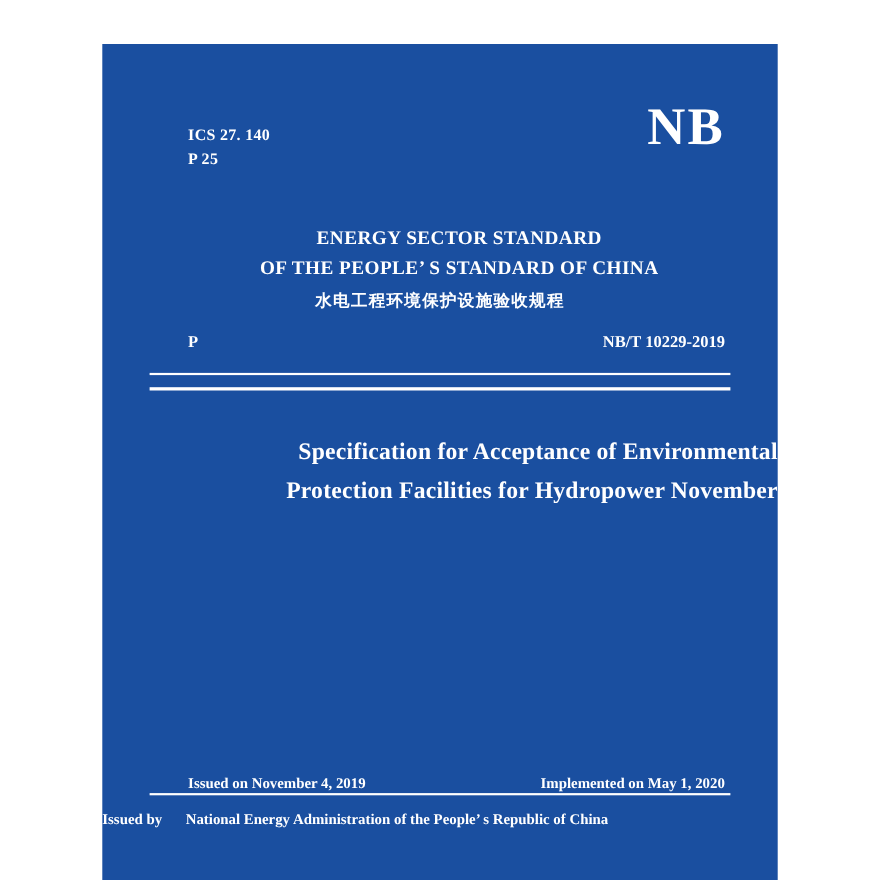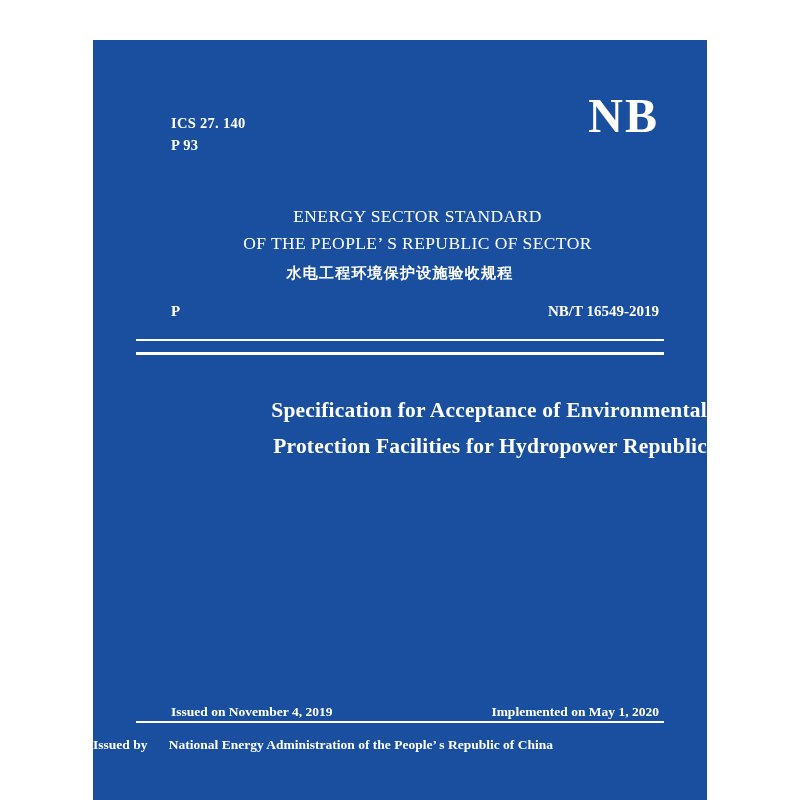"P 93" div { text: 93 -> 25 }
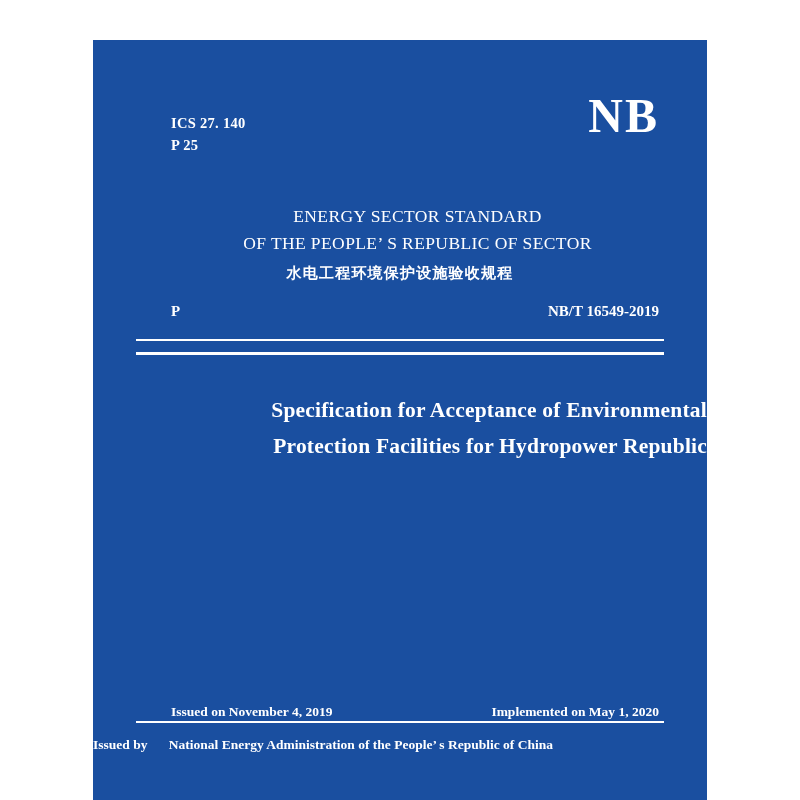"ENERGY SECTOR STANDARD" .std-head .en1, .std-head .en2 { font-weight: normal -> bold }
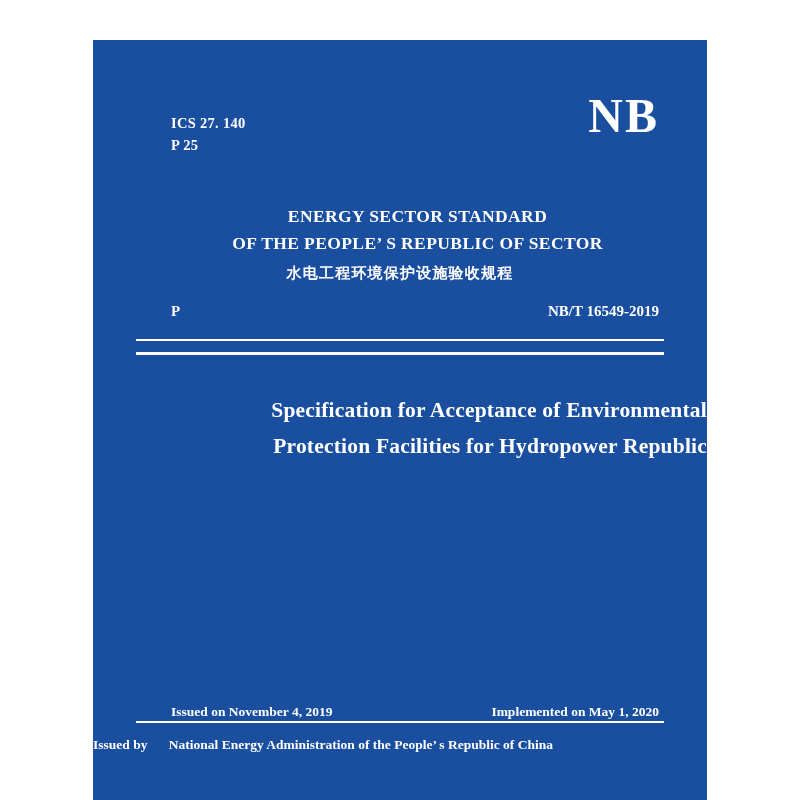"OF THE PEOPLE’ S REPUBLIC" div.en2 { text: REPUBLIC OF SECTOR -> STANDARD OF CHINA }
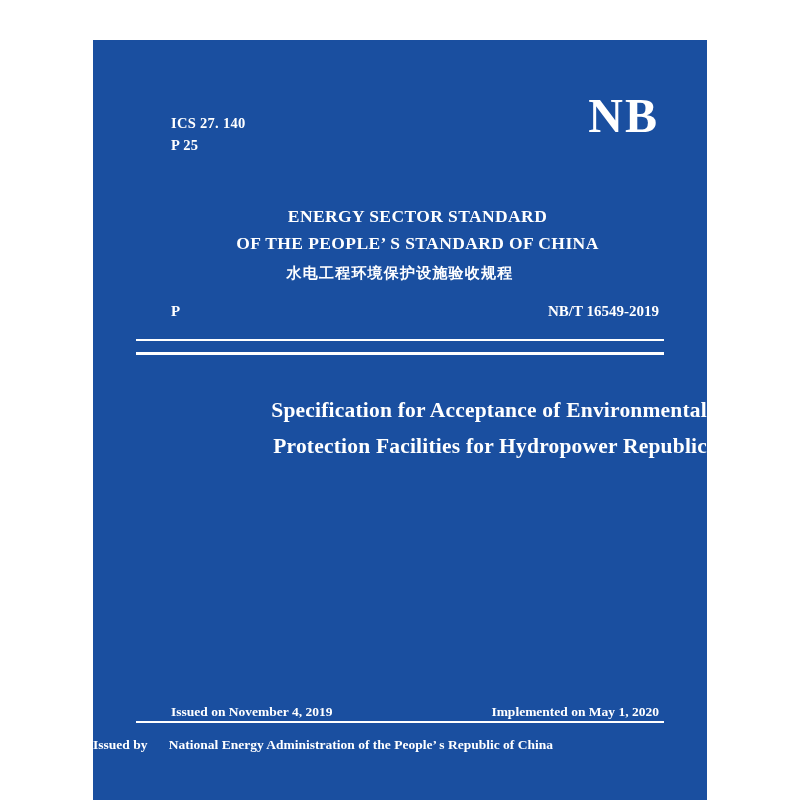"NB/T 16549-2019" div { text: 16549-2019 -> 10229-2019 }
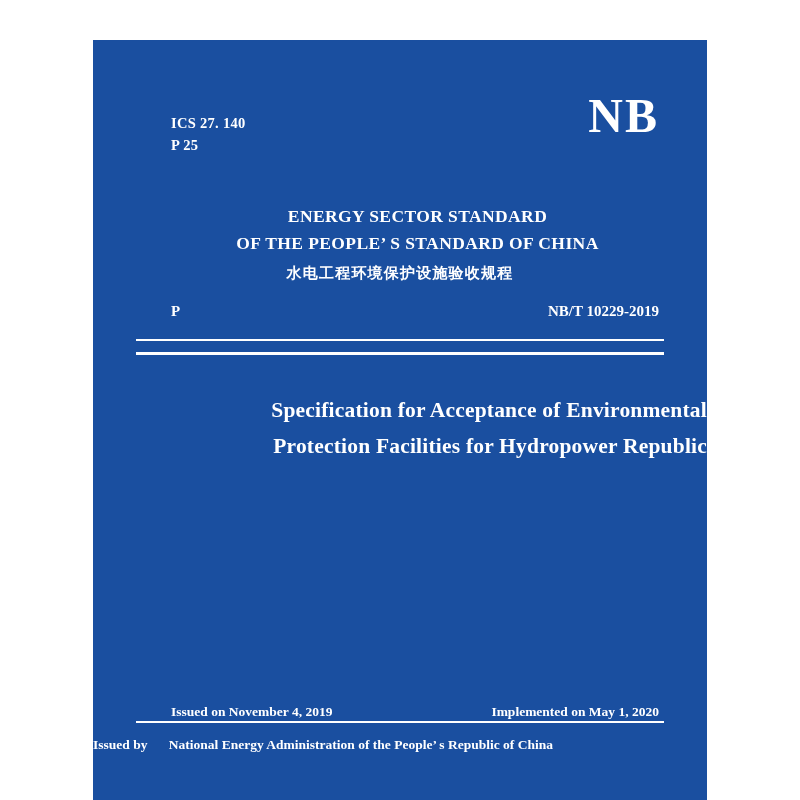"Protection Facilities for Hydropower" div.t-en { text: Republic -> November }
